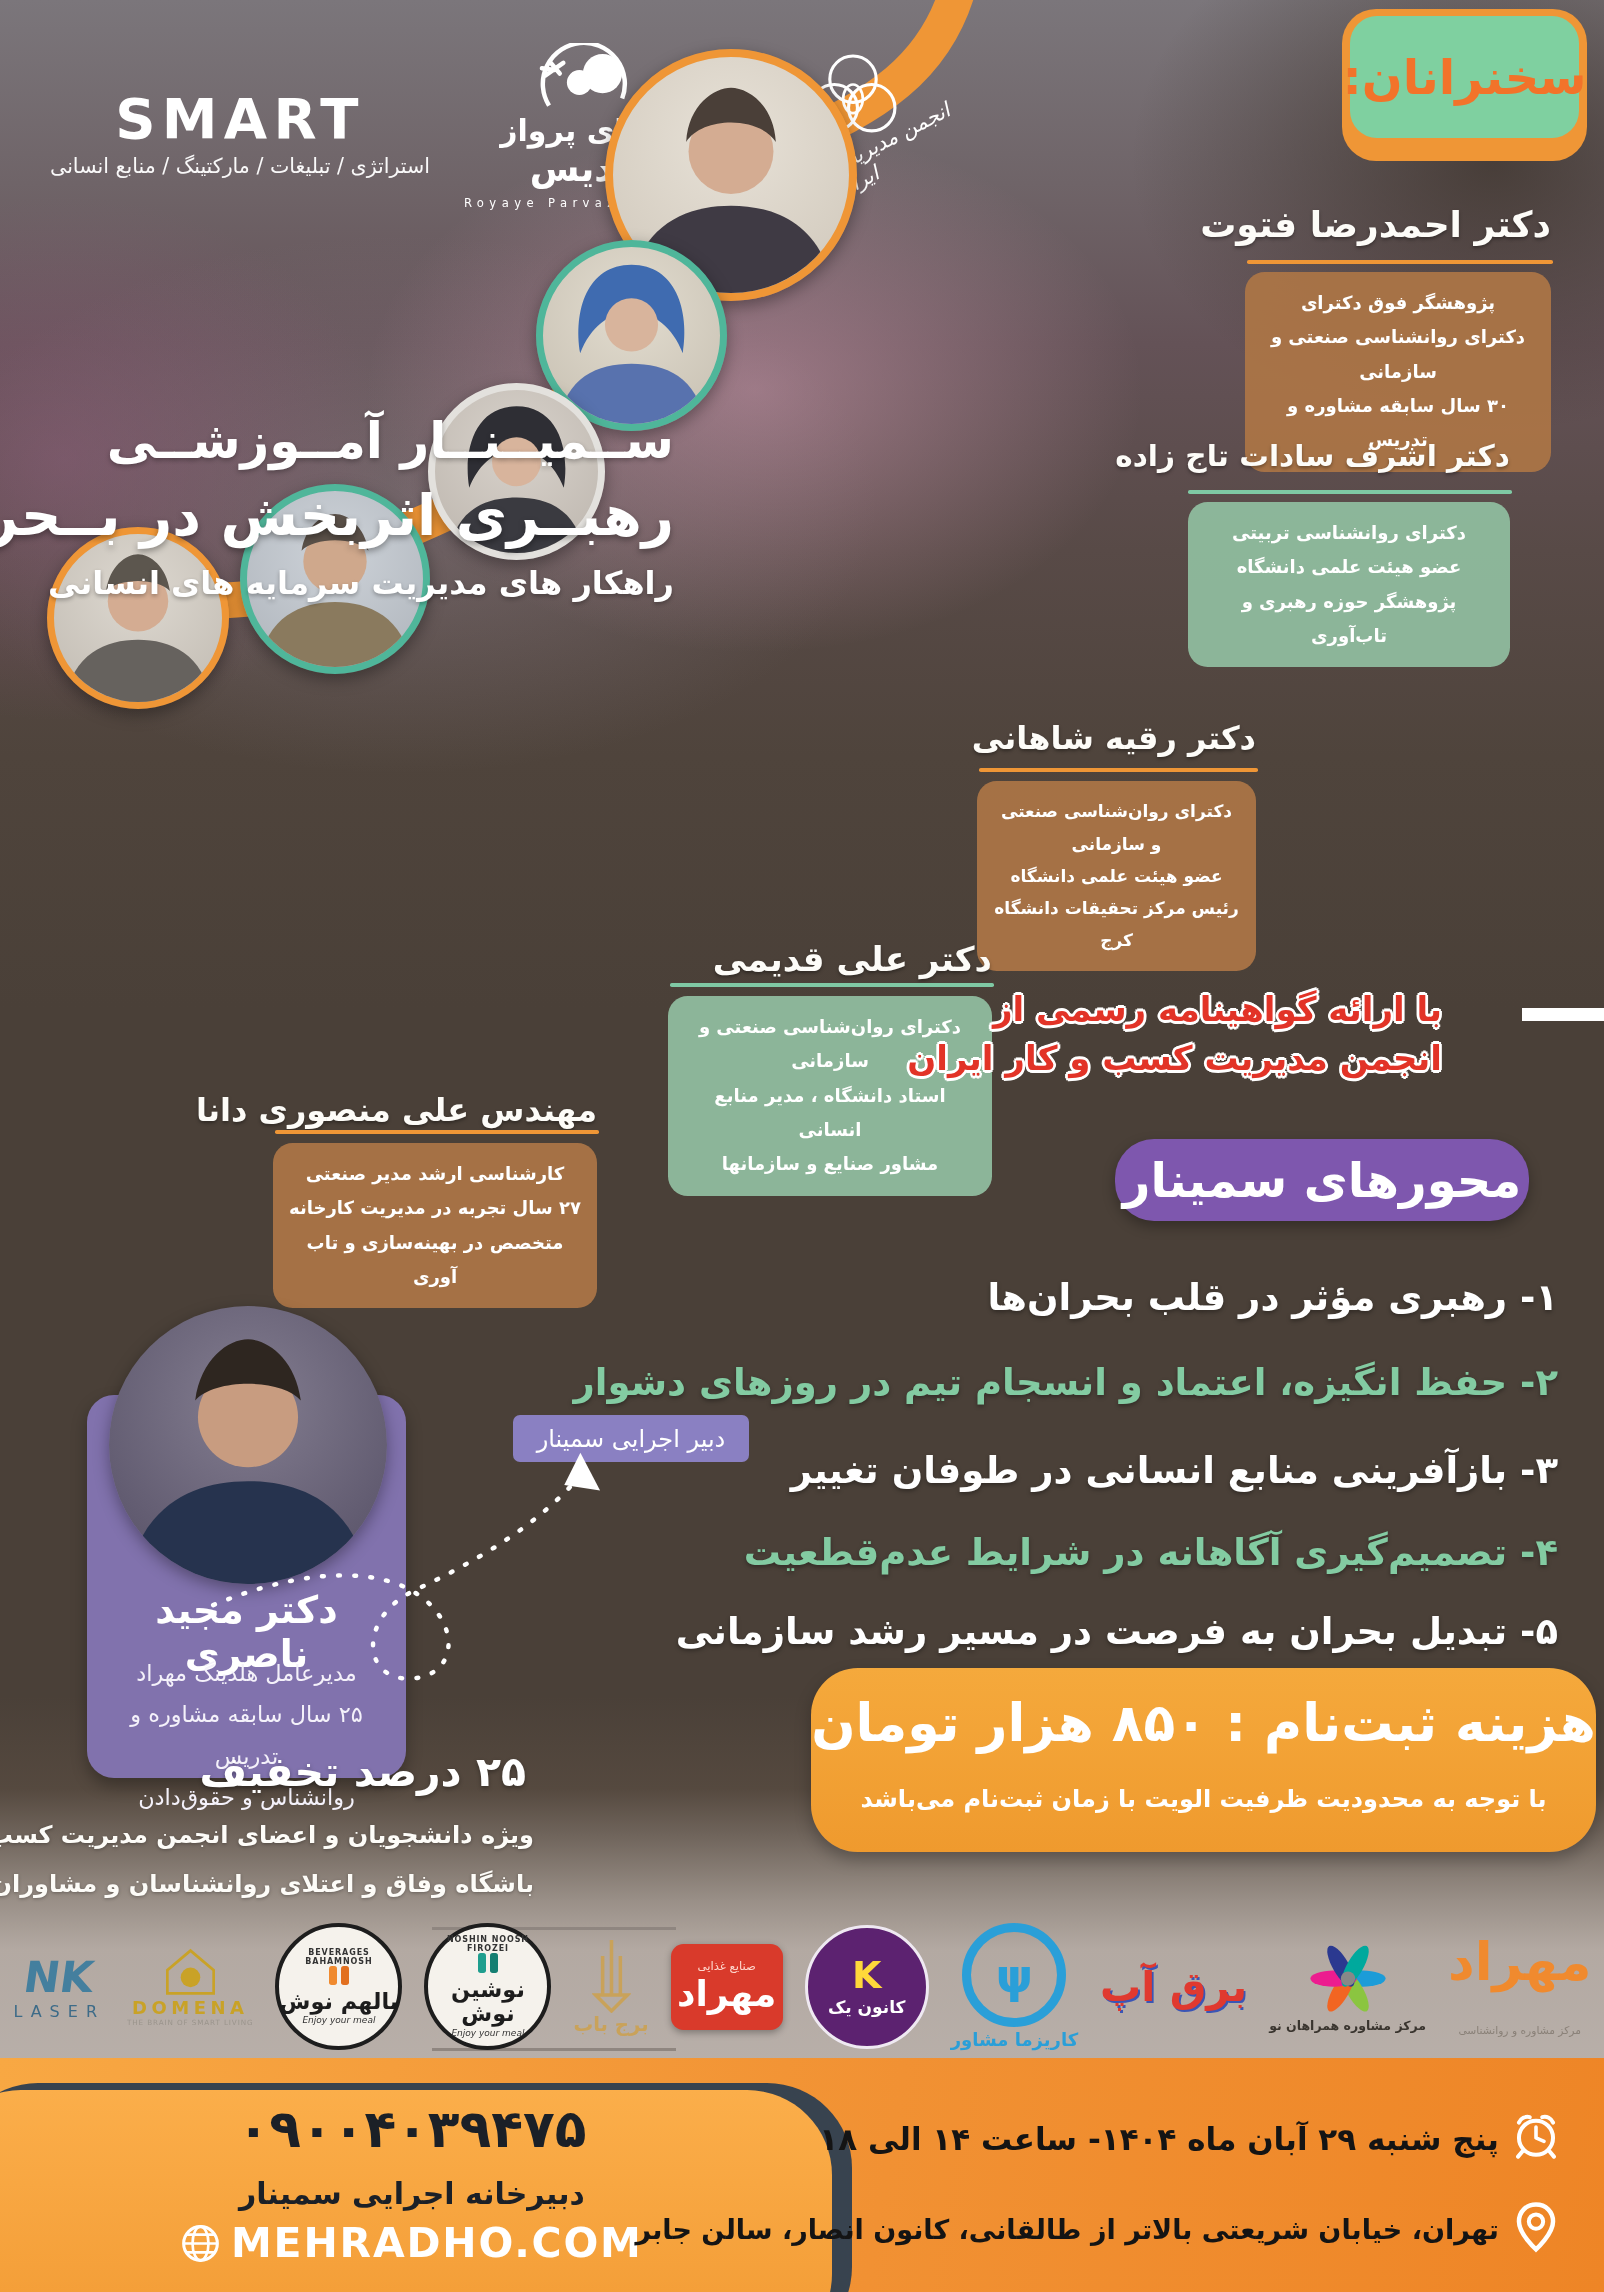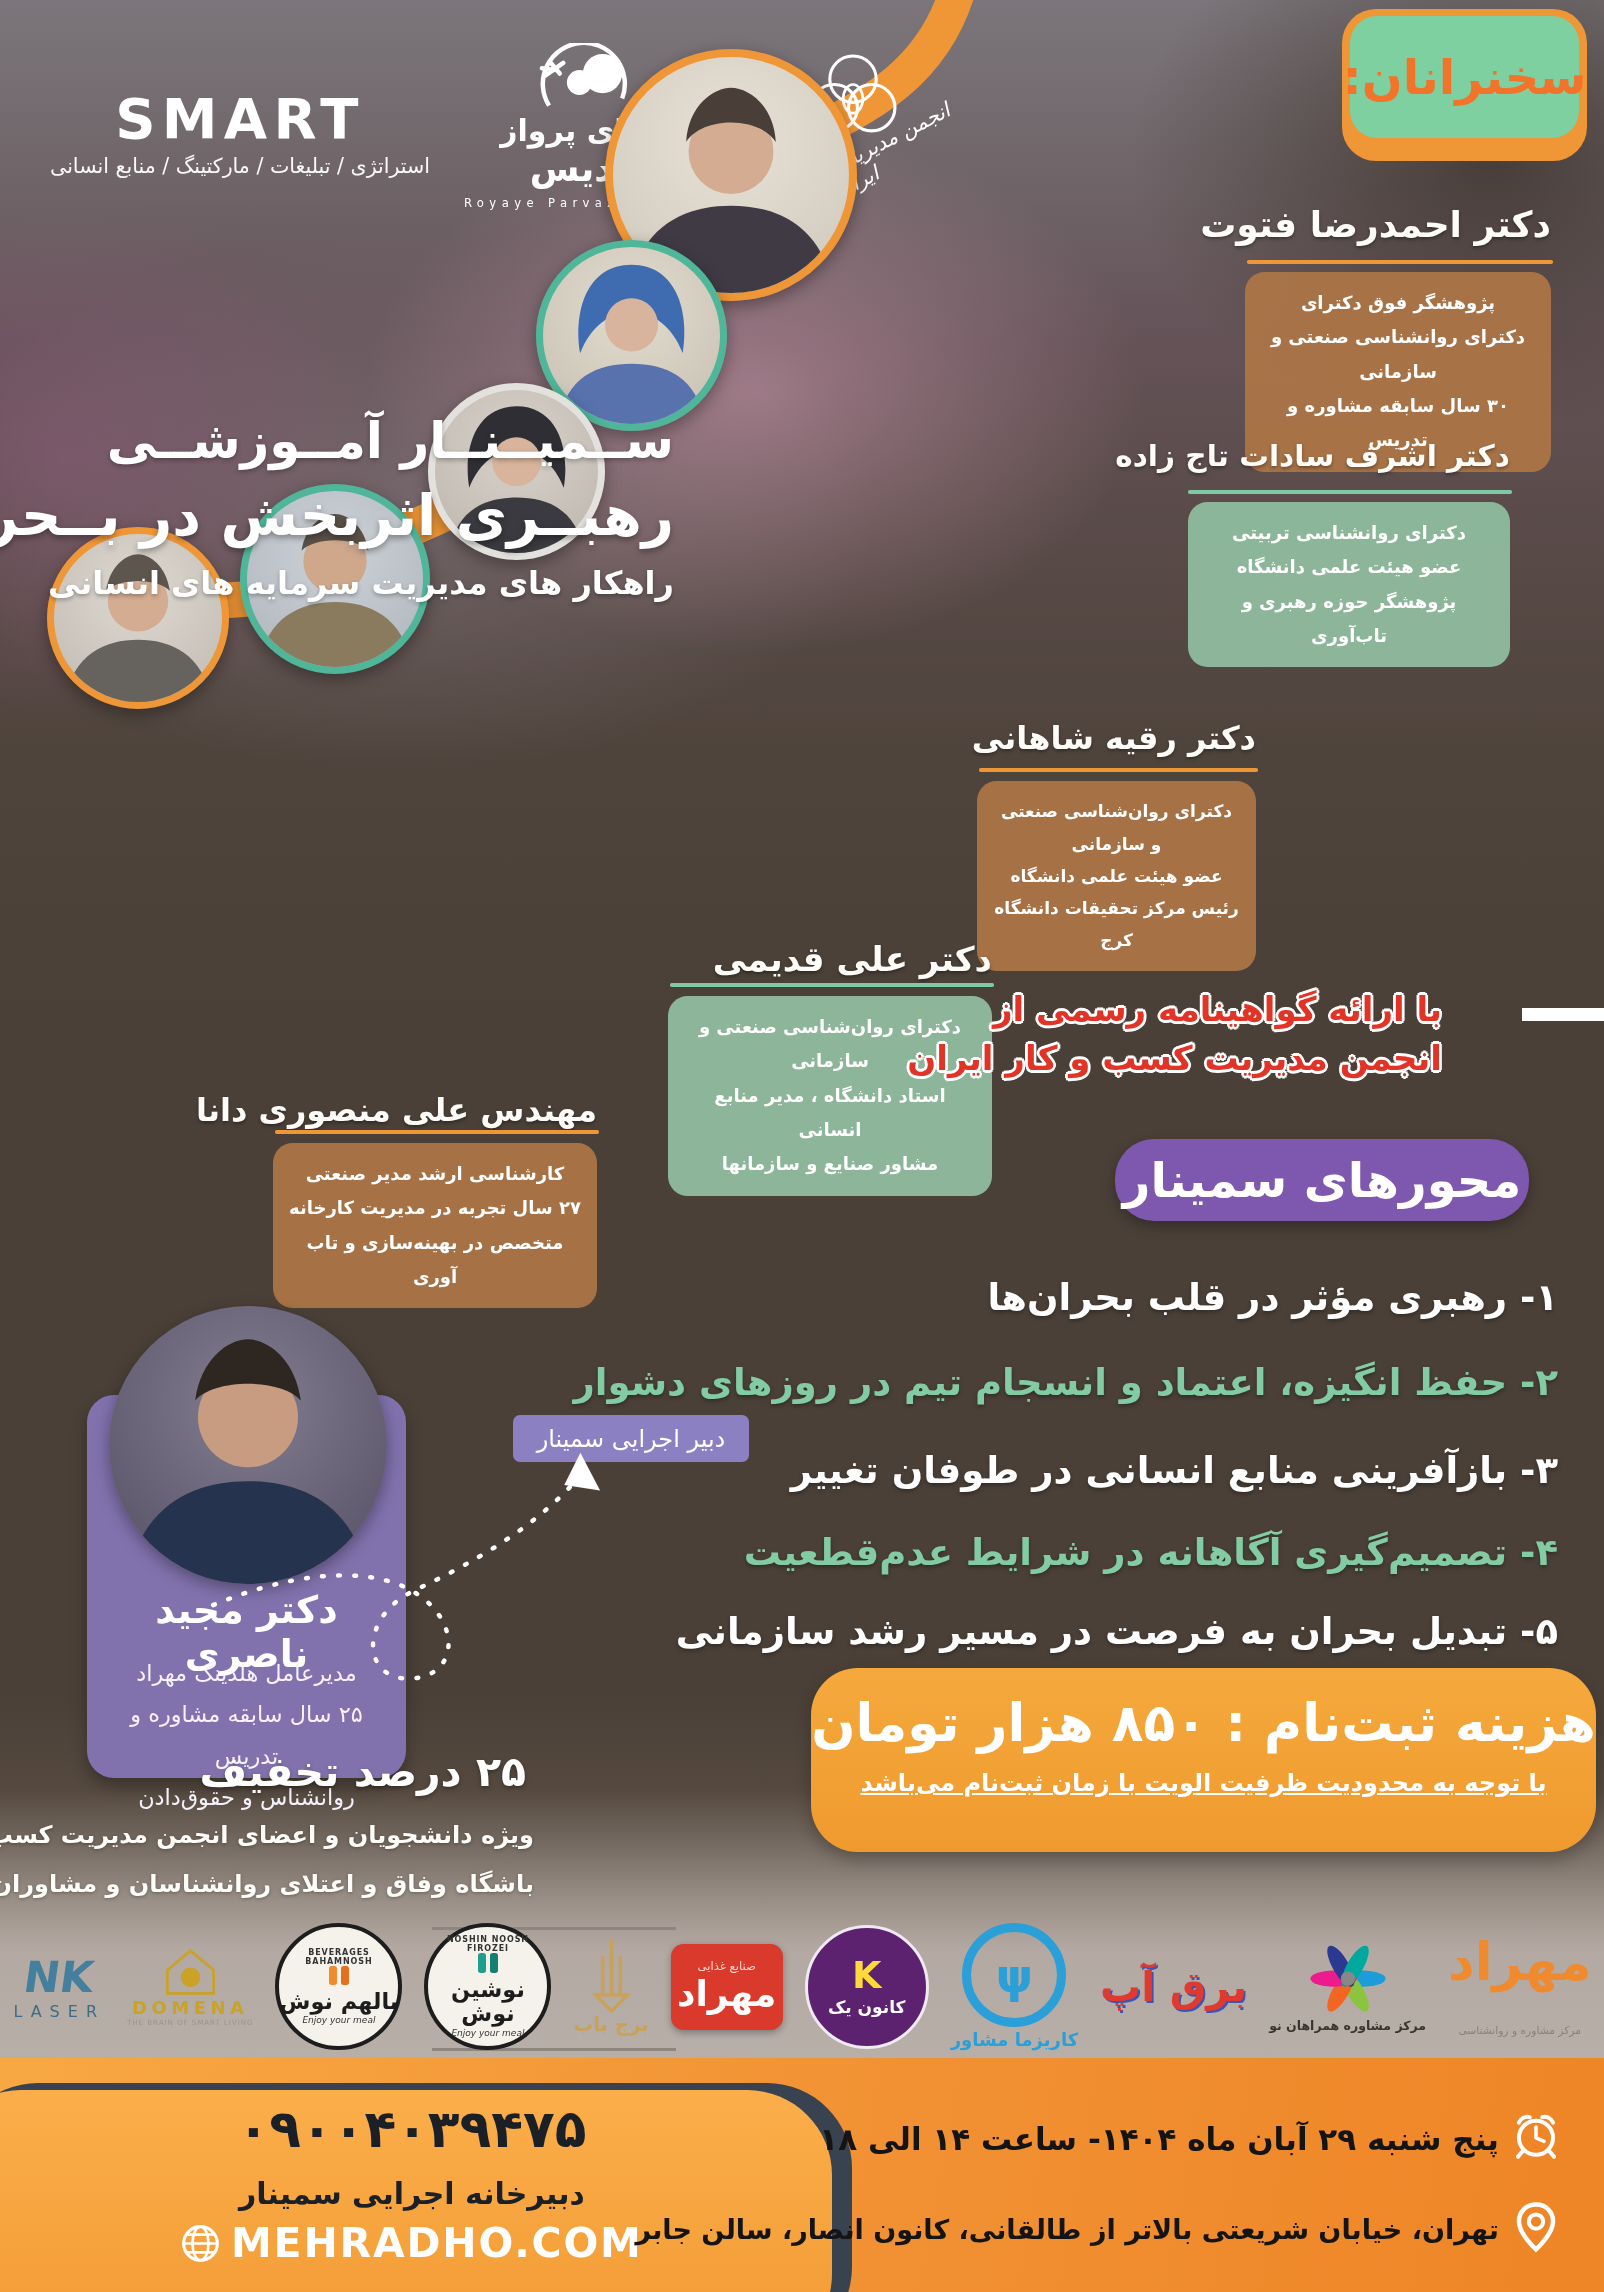"با توجه به محدودیت ظرفیت" .fee-note { margin-top: 16px -> 32px; text-decoration: underline -> none }
